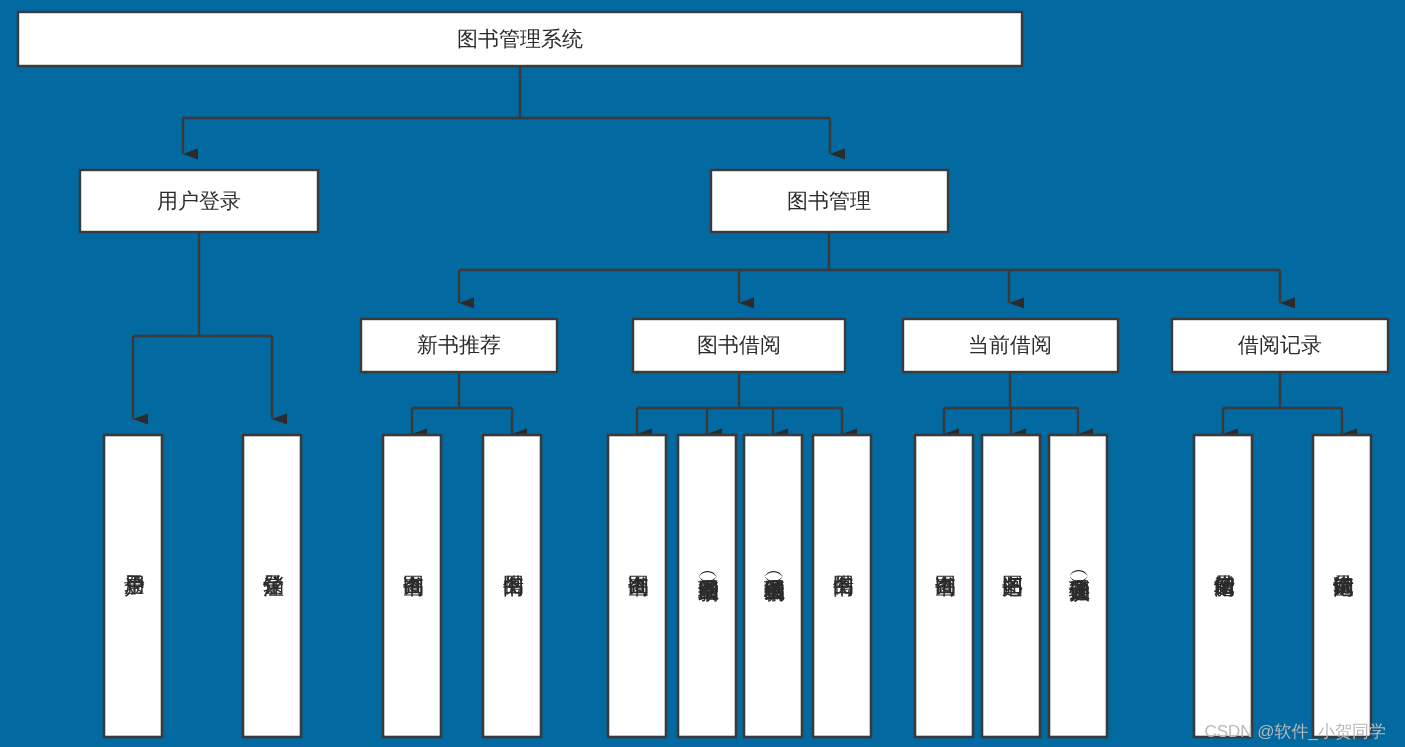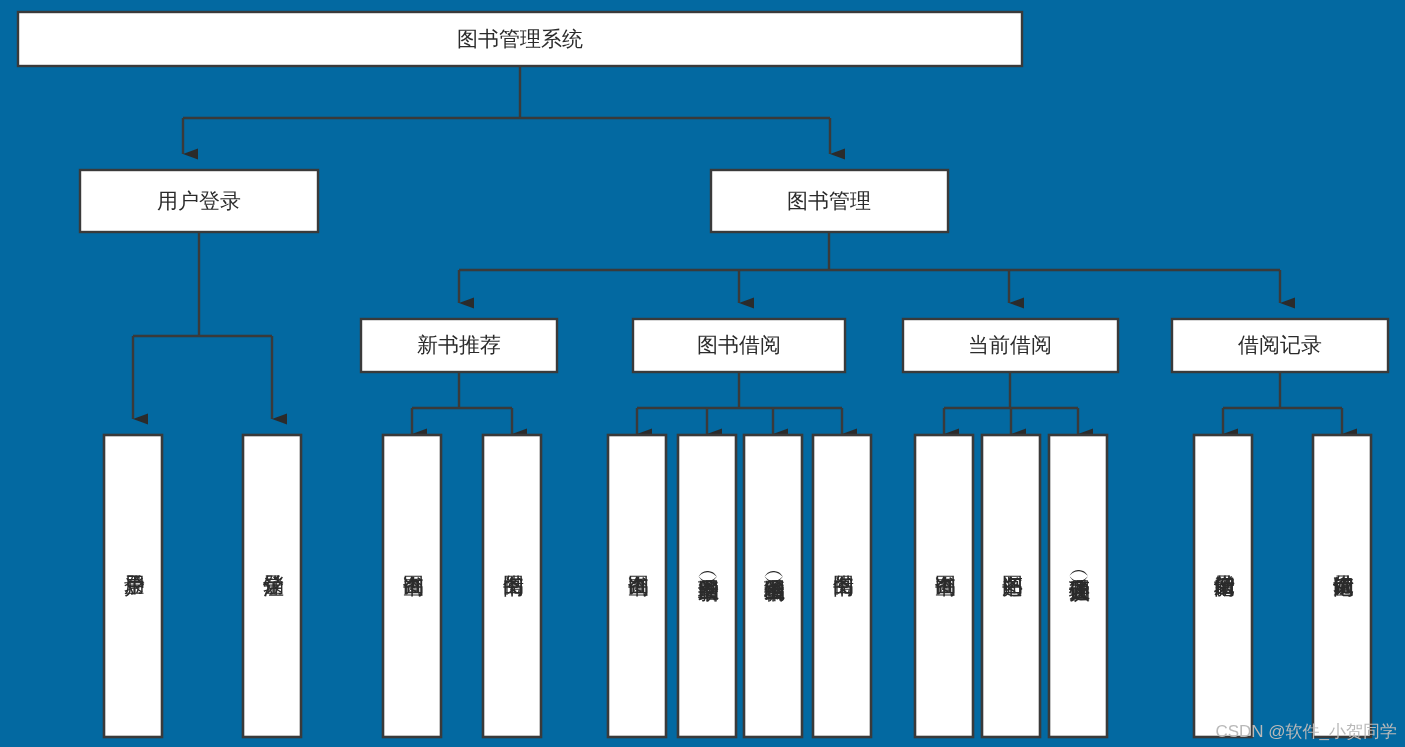"CSDN @软件_小贺同学" .watermark { right: 8px -> 19px }
